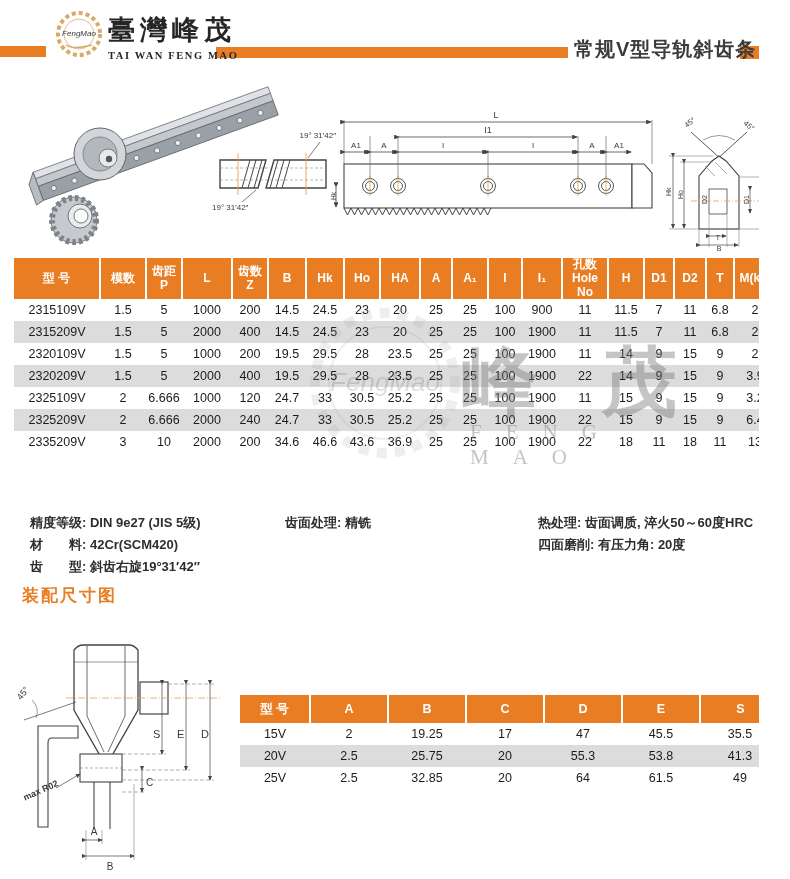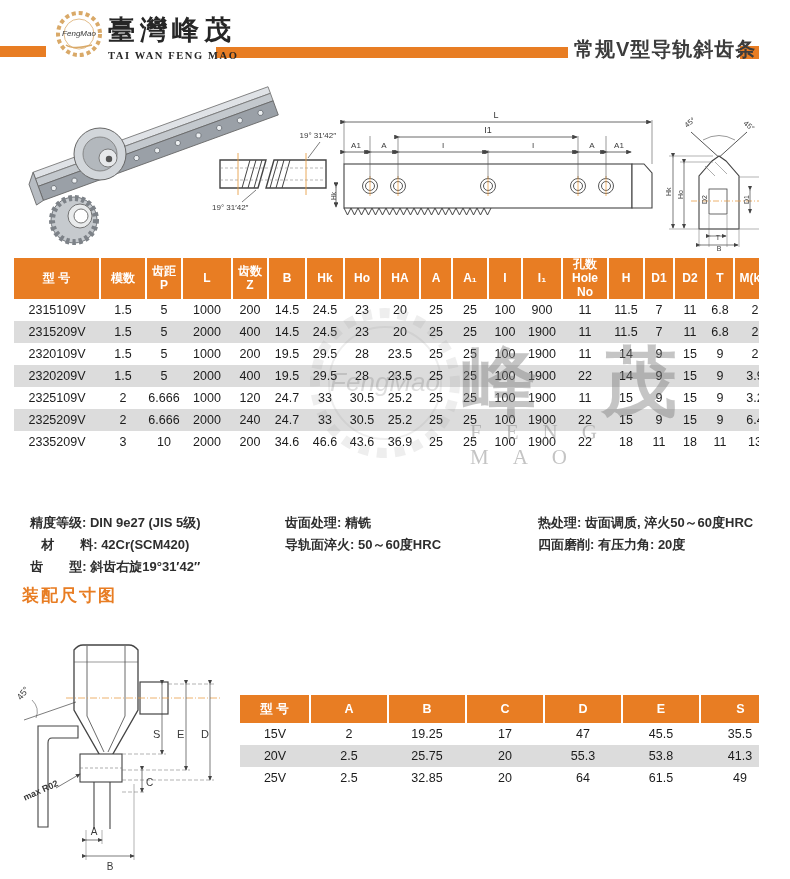"精度等级: DIN 9e27 (JIS 5级)" #specs .c1 { text-align: center -> none }
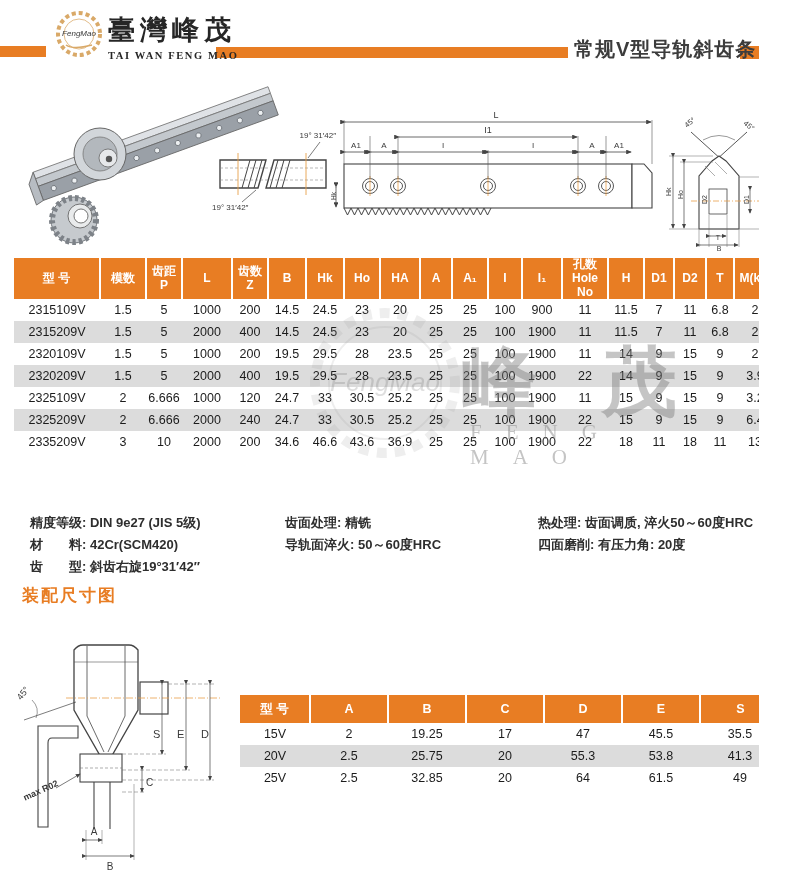"导轨面淬火: 50～60度HRC" div { html: <div>导轨面淬火: 50～60度HRC</div> -> none }
